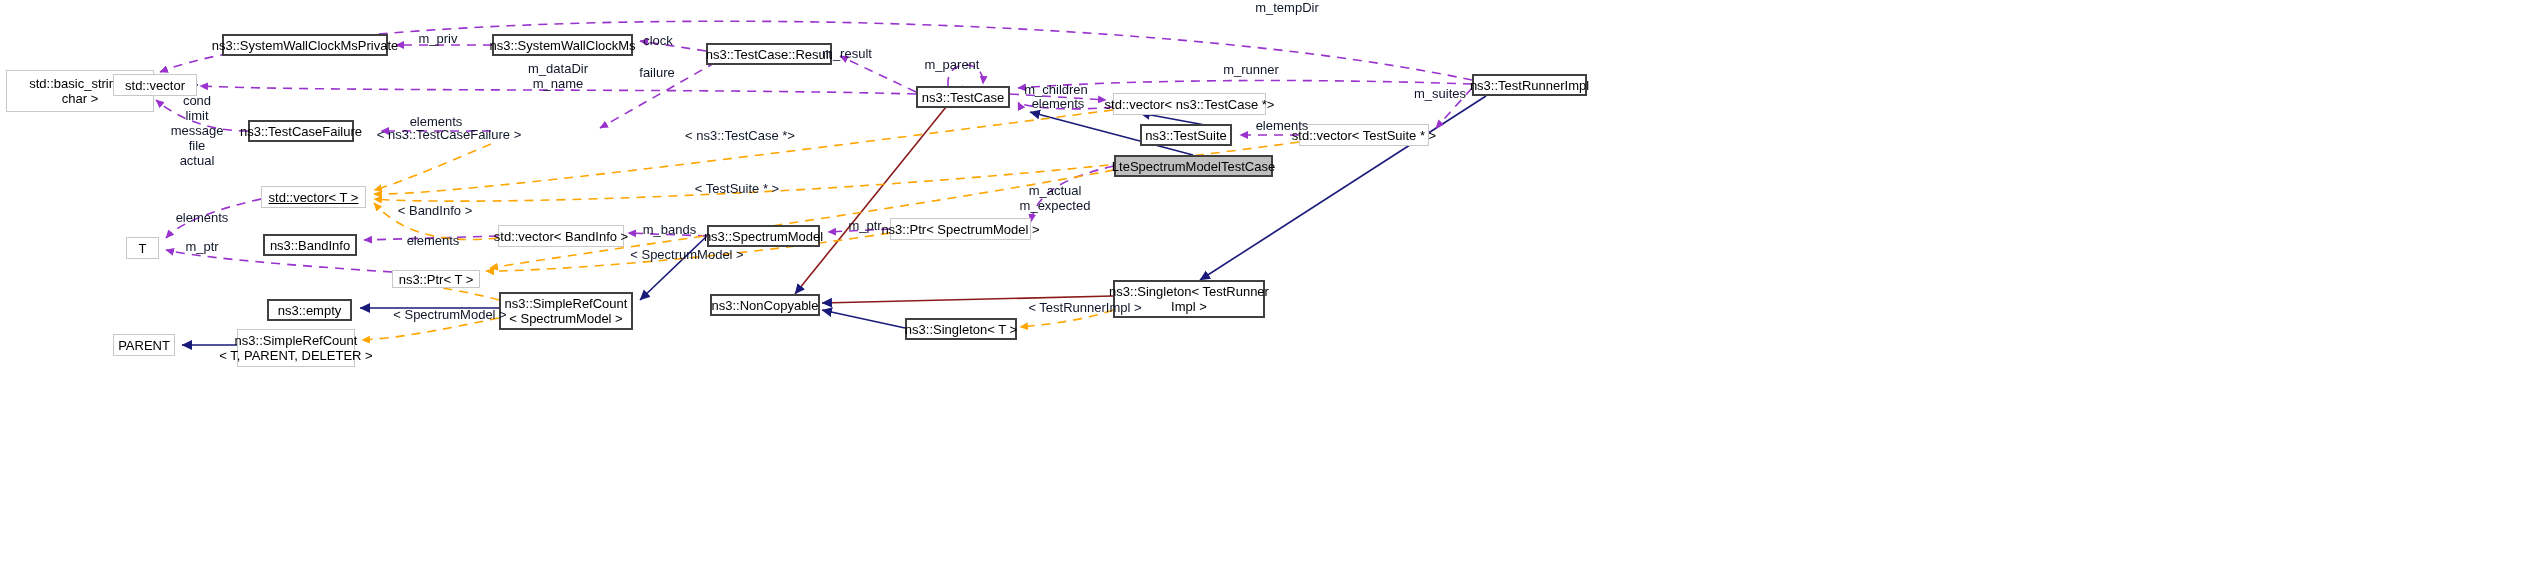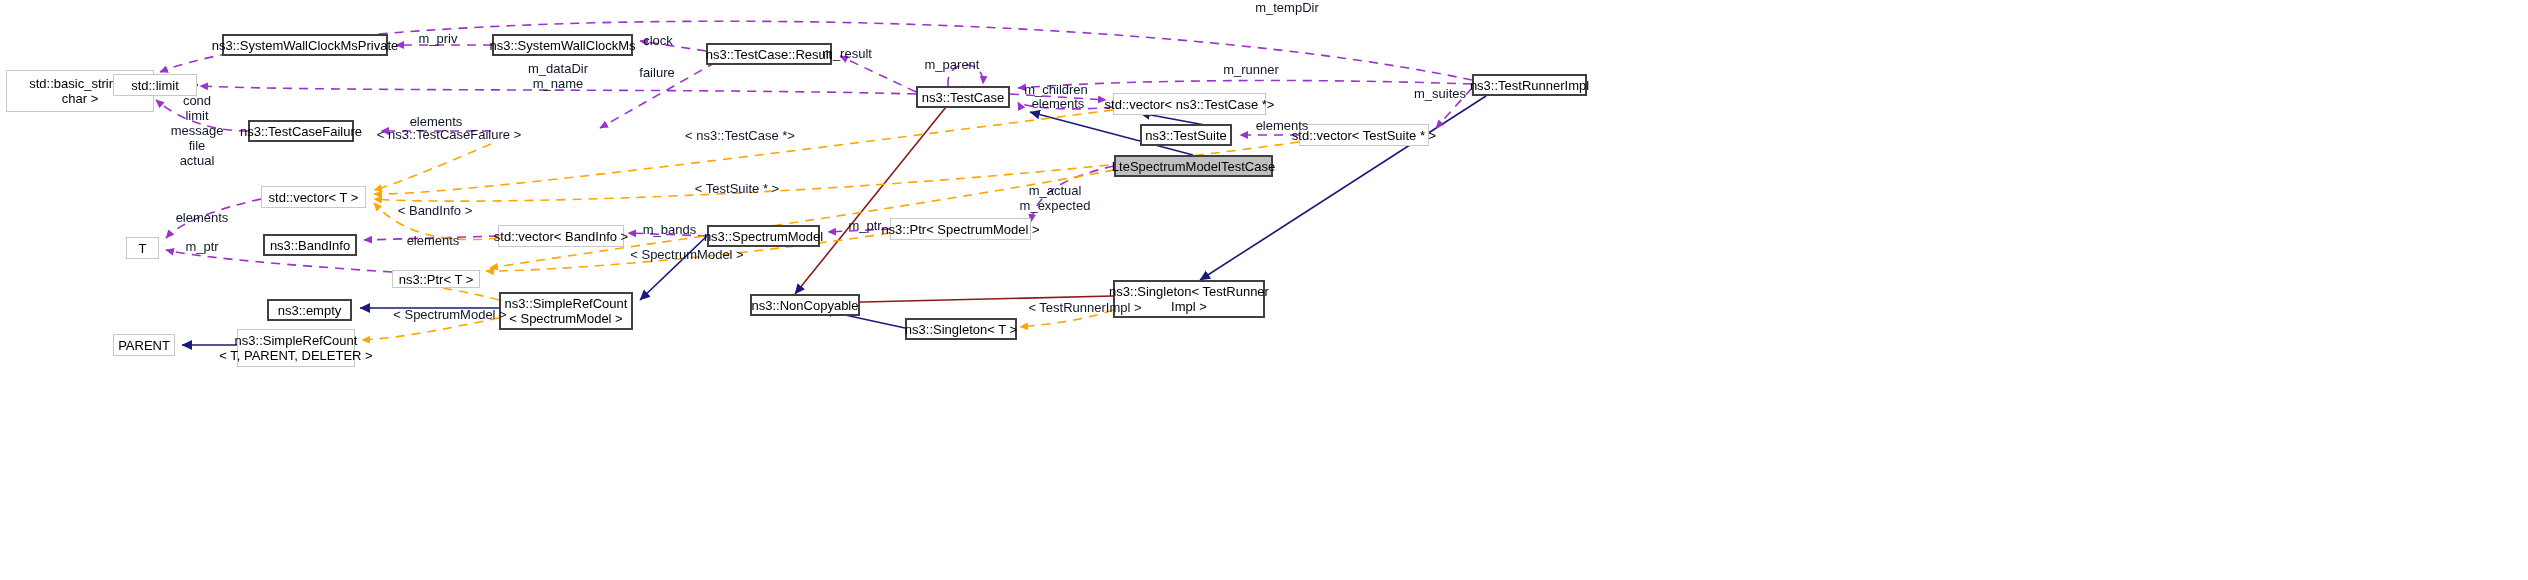"std::limit" div.node { text: std::limit -> std::vector }
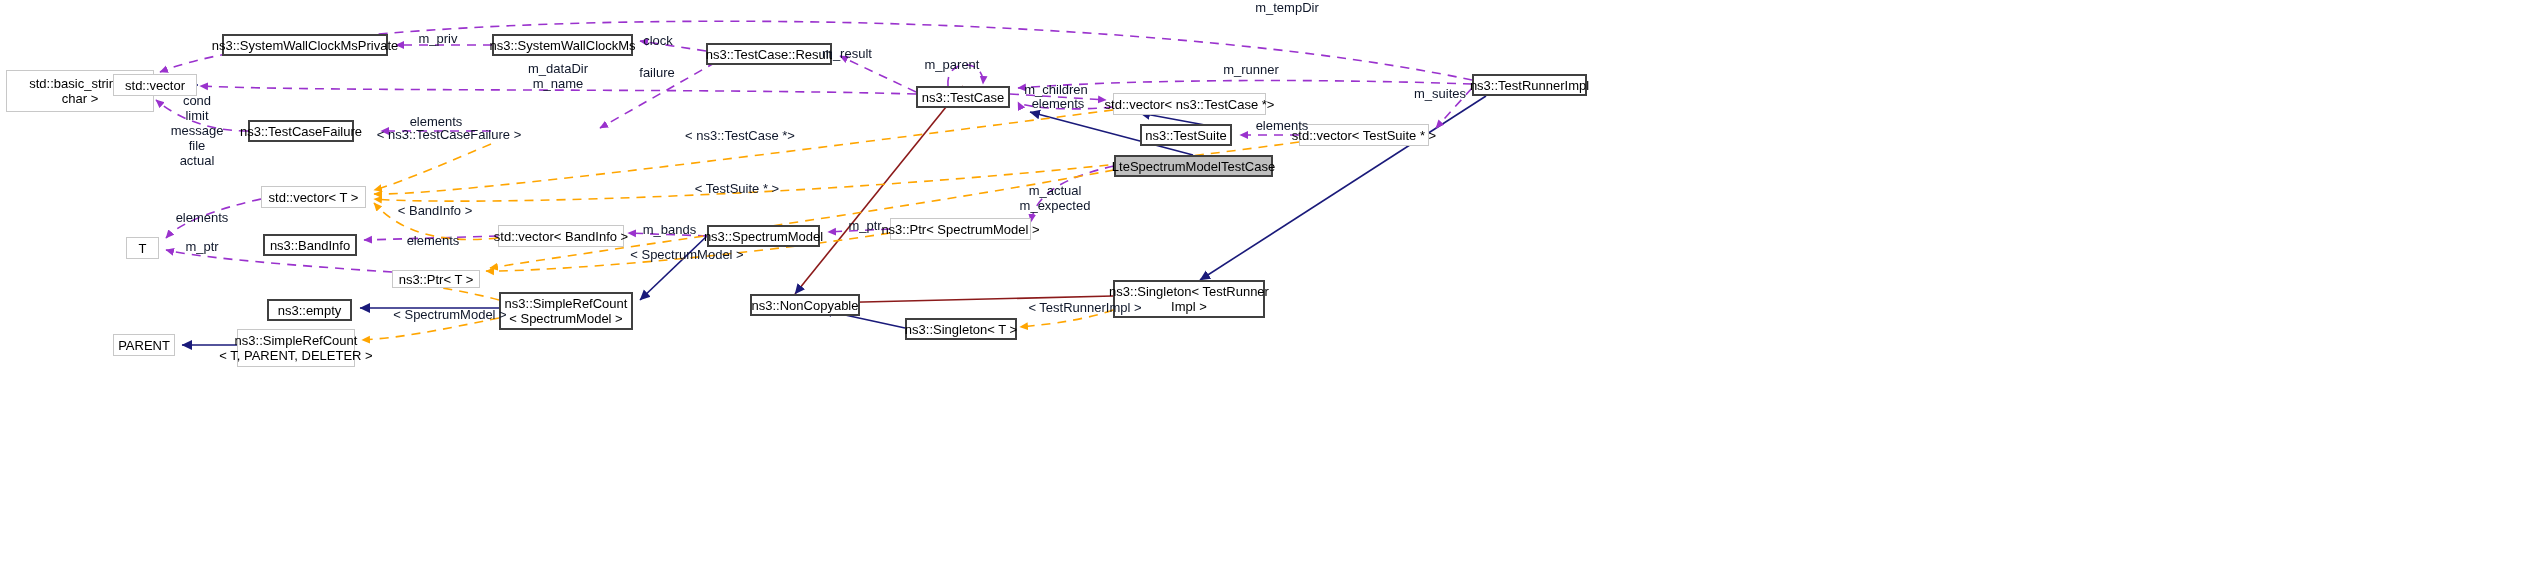"std::vector< T >" div.node { text-decoration: none -> underline }
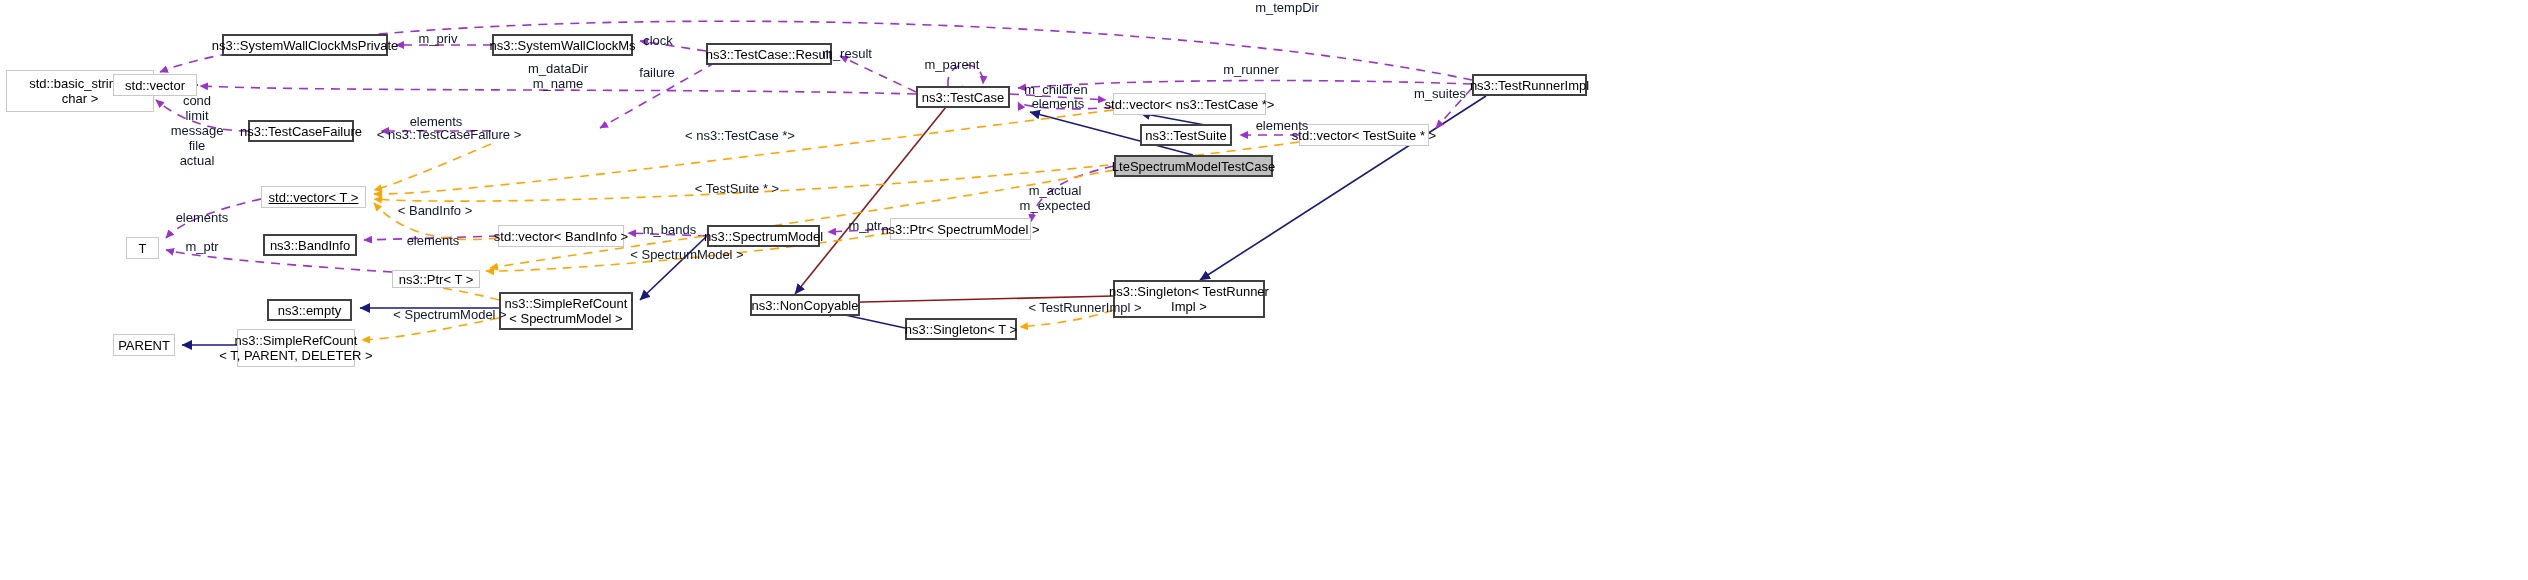"ns3::NonCopyable" div.node { margin-left: 40px -> none }
